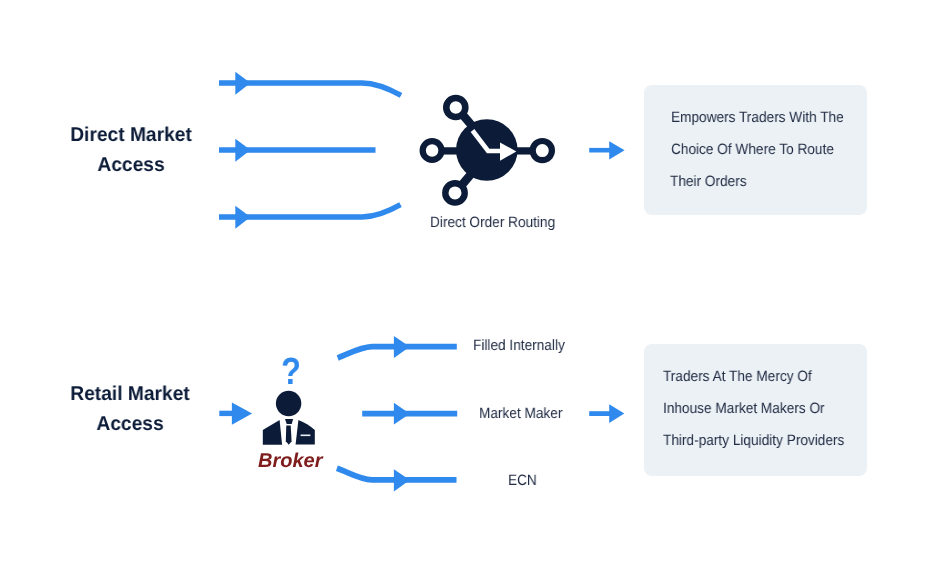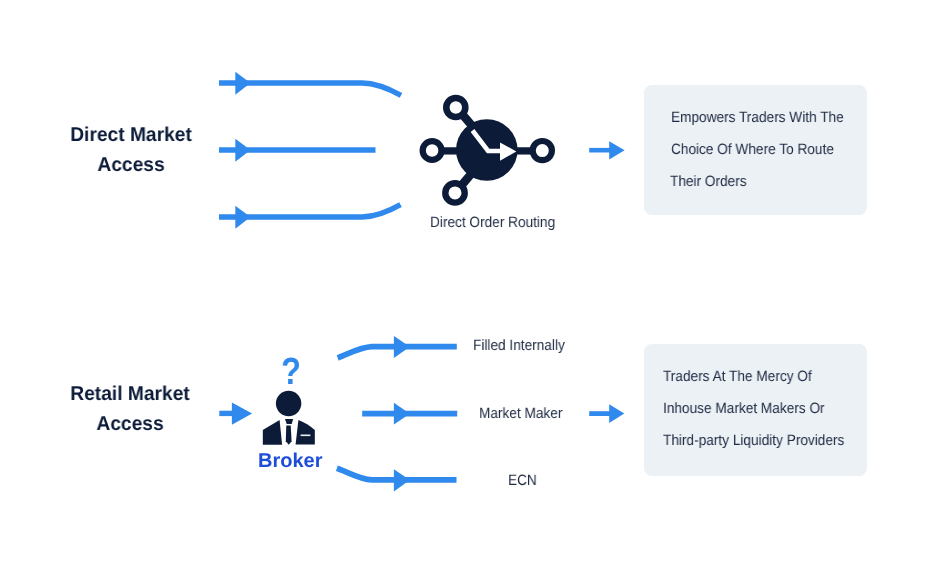"Broker" .brokerlabel { color: #1d4ed8 -> #7f1d1d; font-style: none -> italic }
